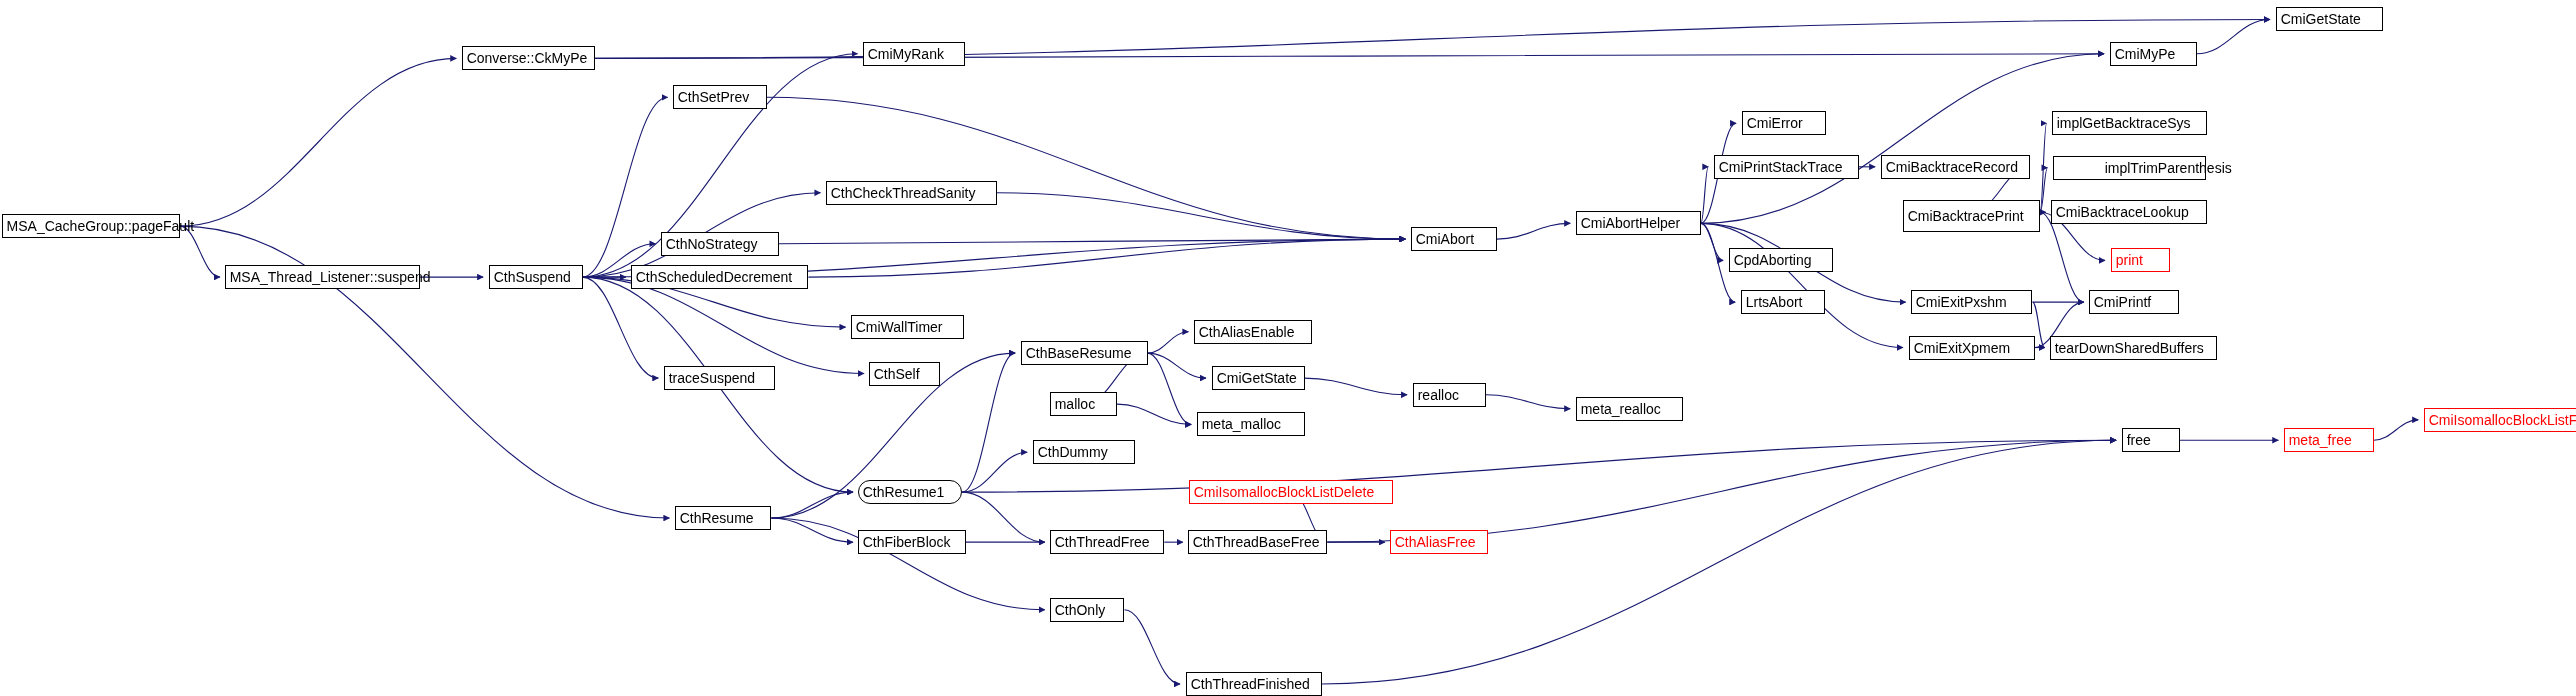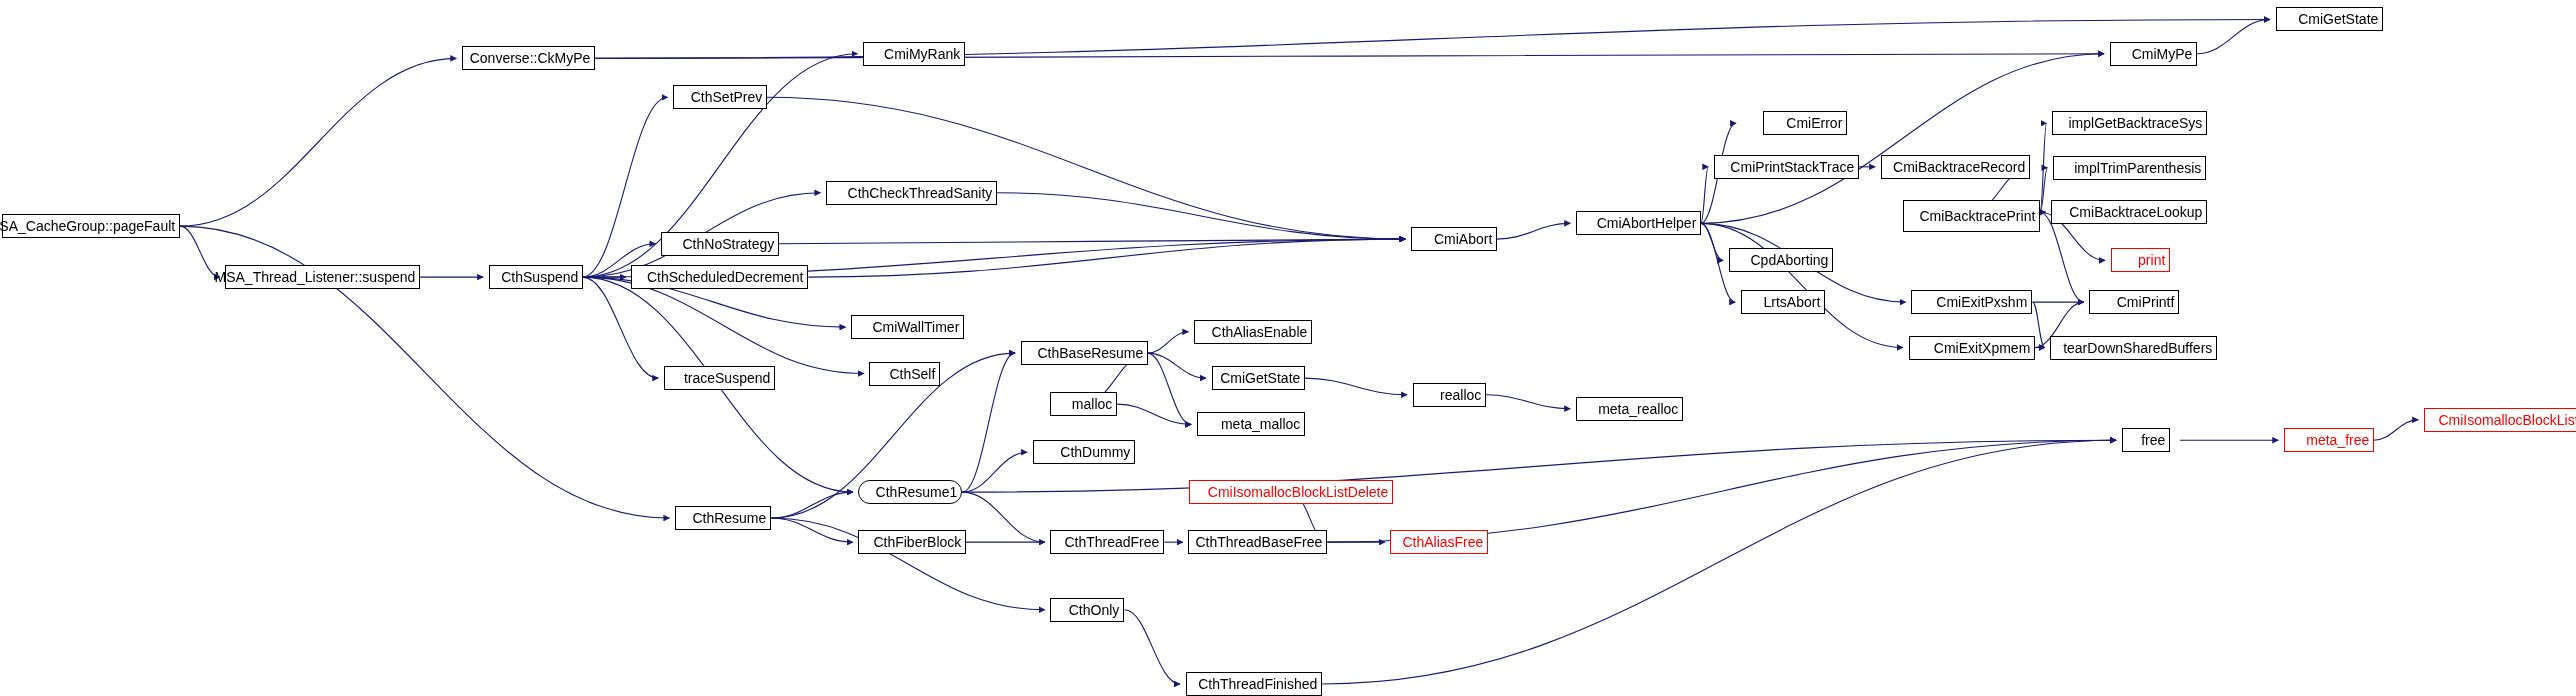"CmiGetState" .node { justify-content: flex-end -> flex-start }
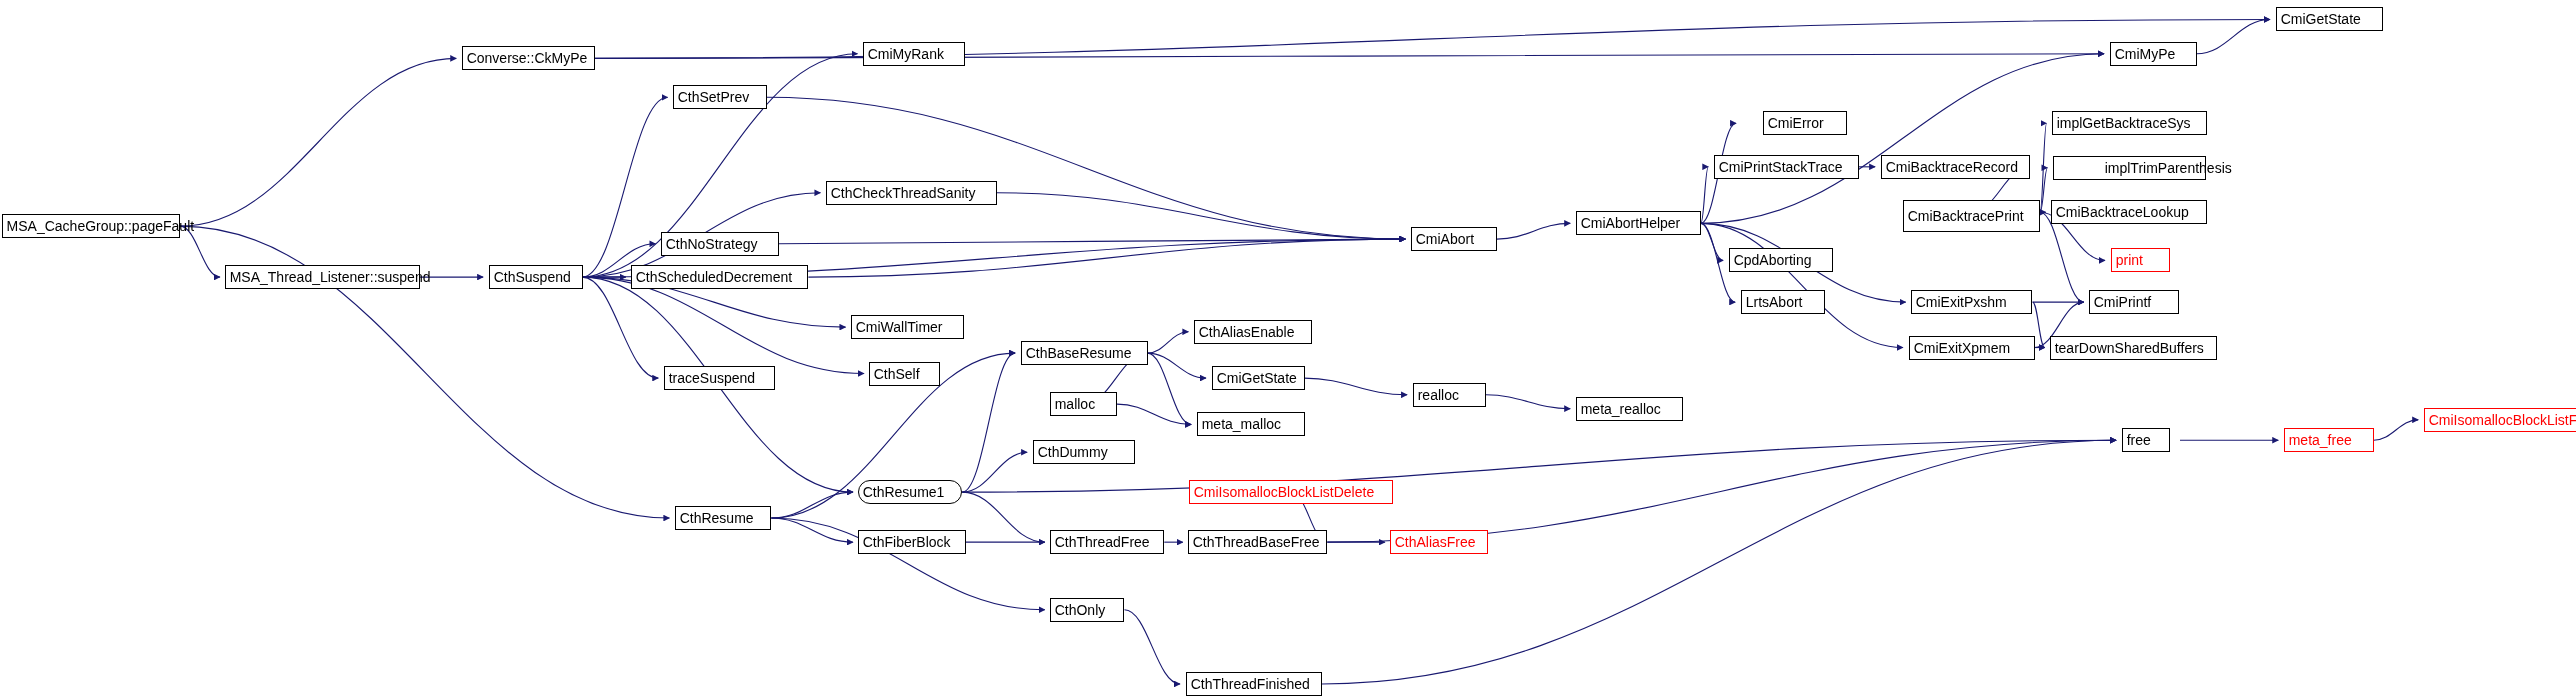"CmiError" div.node { margin-left: 21px -> none }
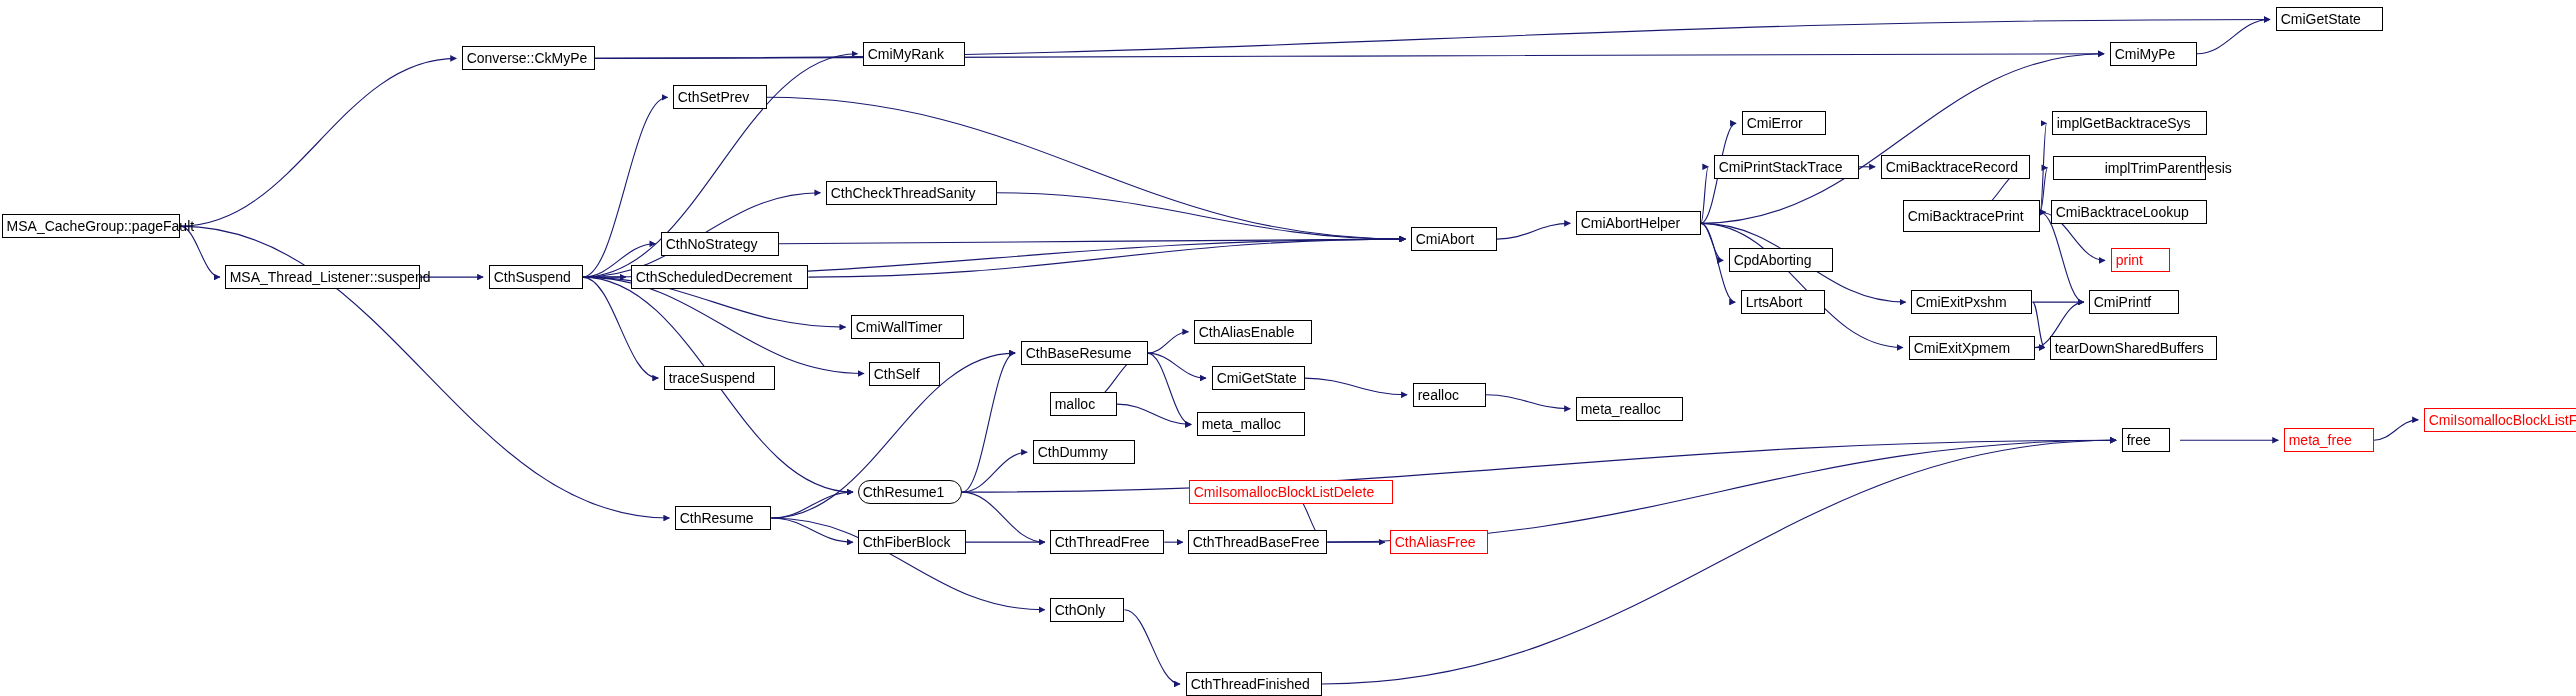"free" div.node { width: 48px -> 58px }
